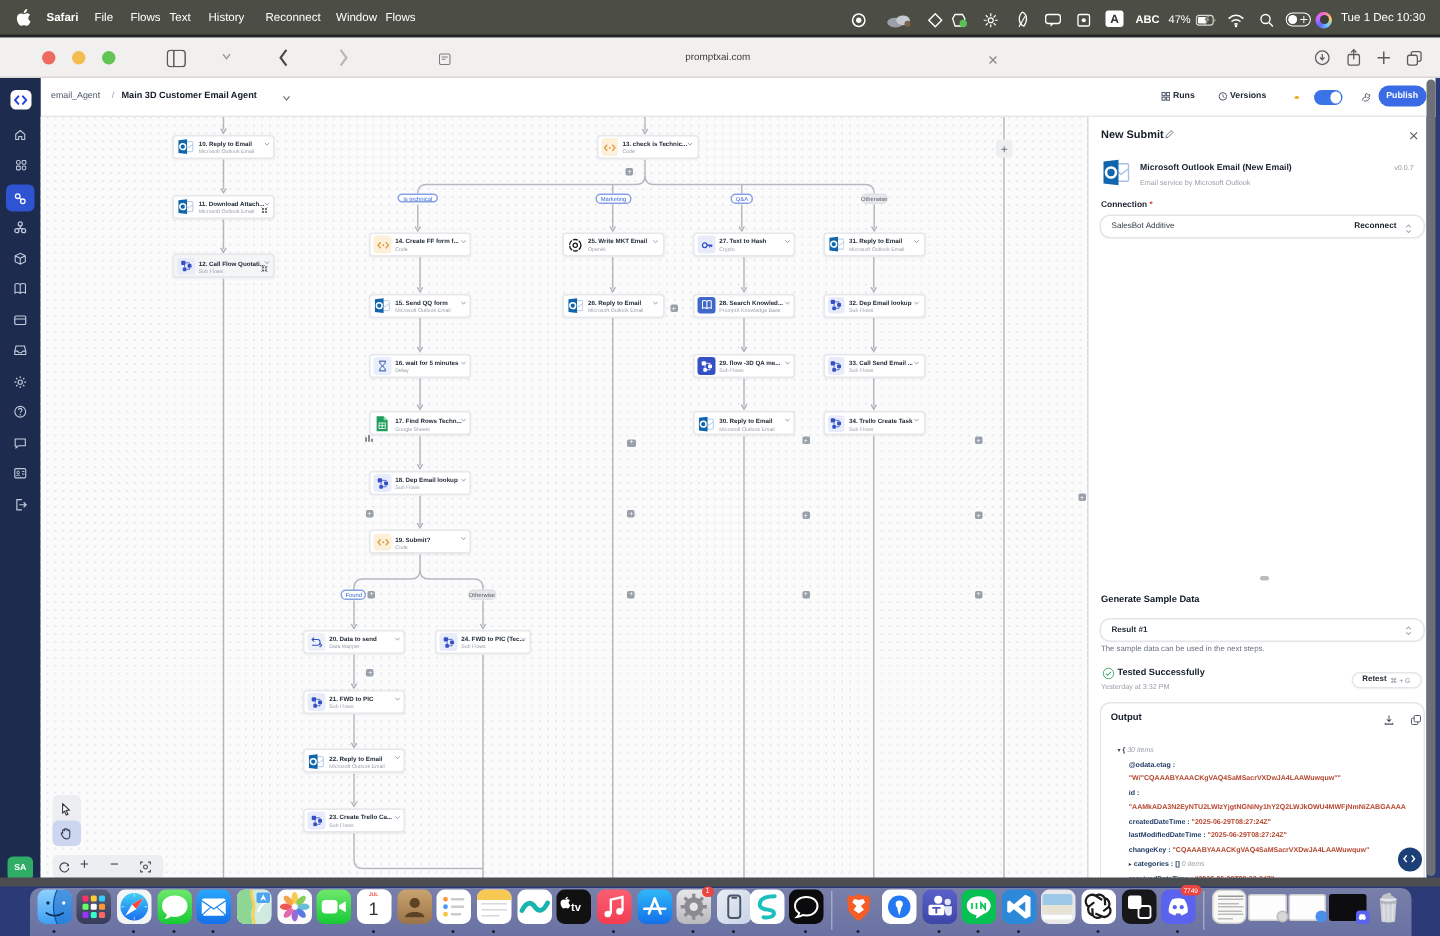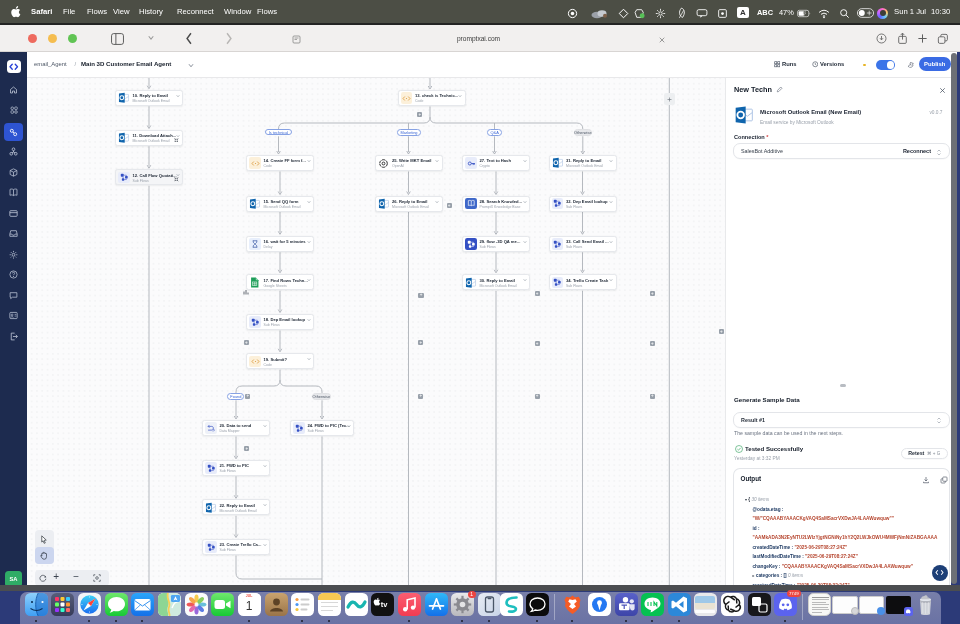"View" span.abs { text: View -> Text }
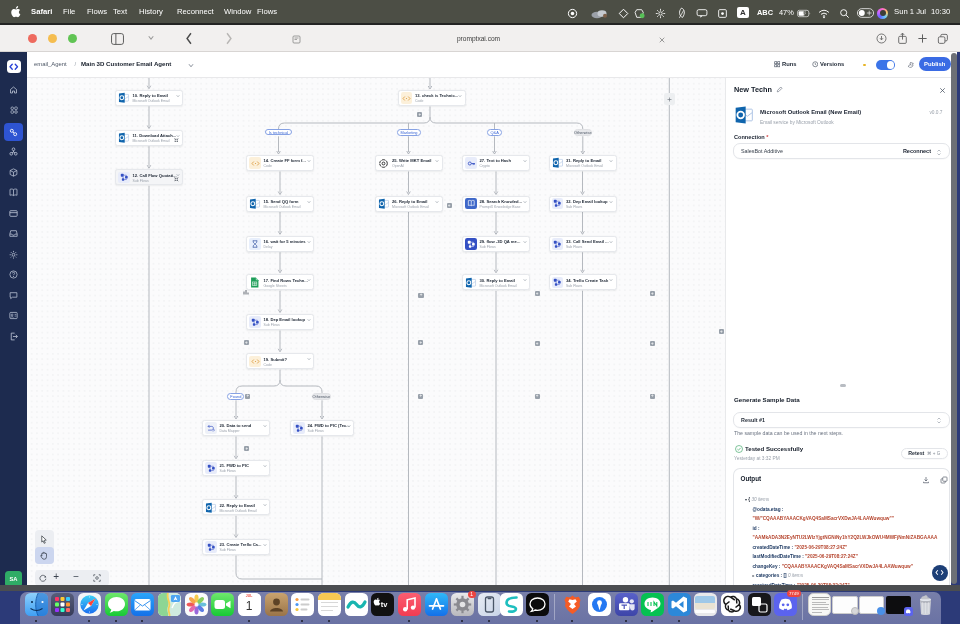"Sun 1 Jul" span.abs { text: Sun 1 Jul -> Tue 1 Dec }
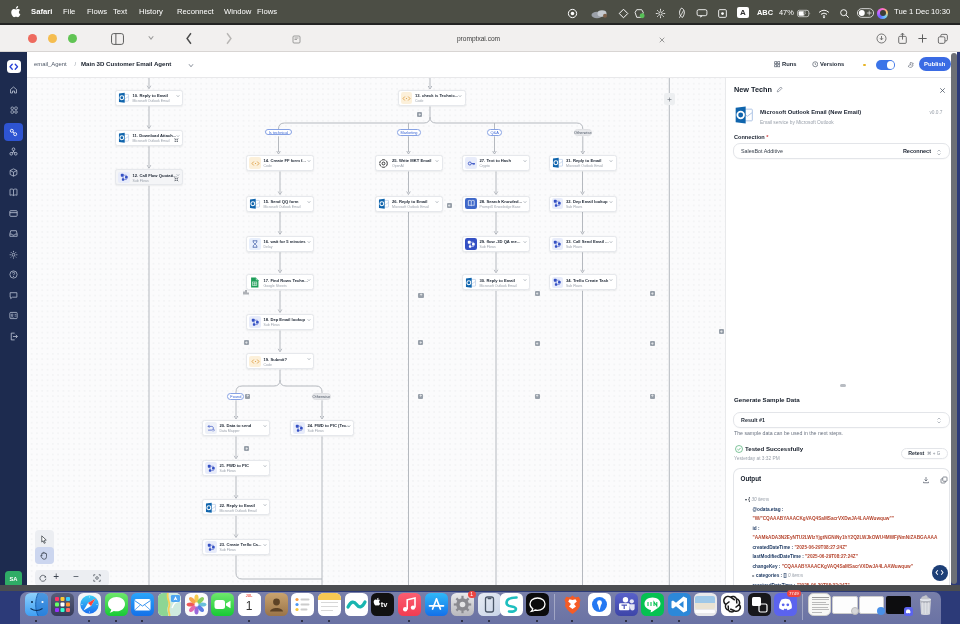"New Techn" span.abs { text: Techn -> Submit }
